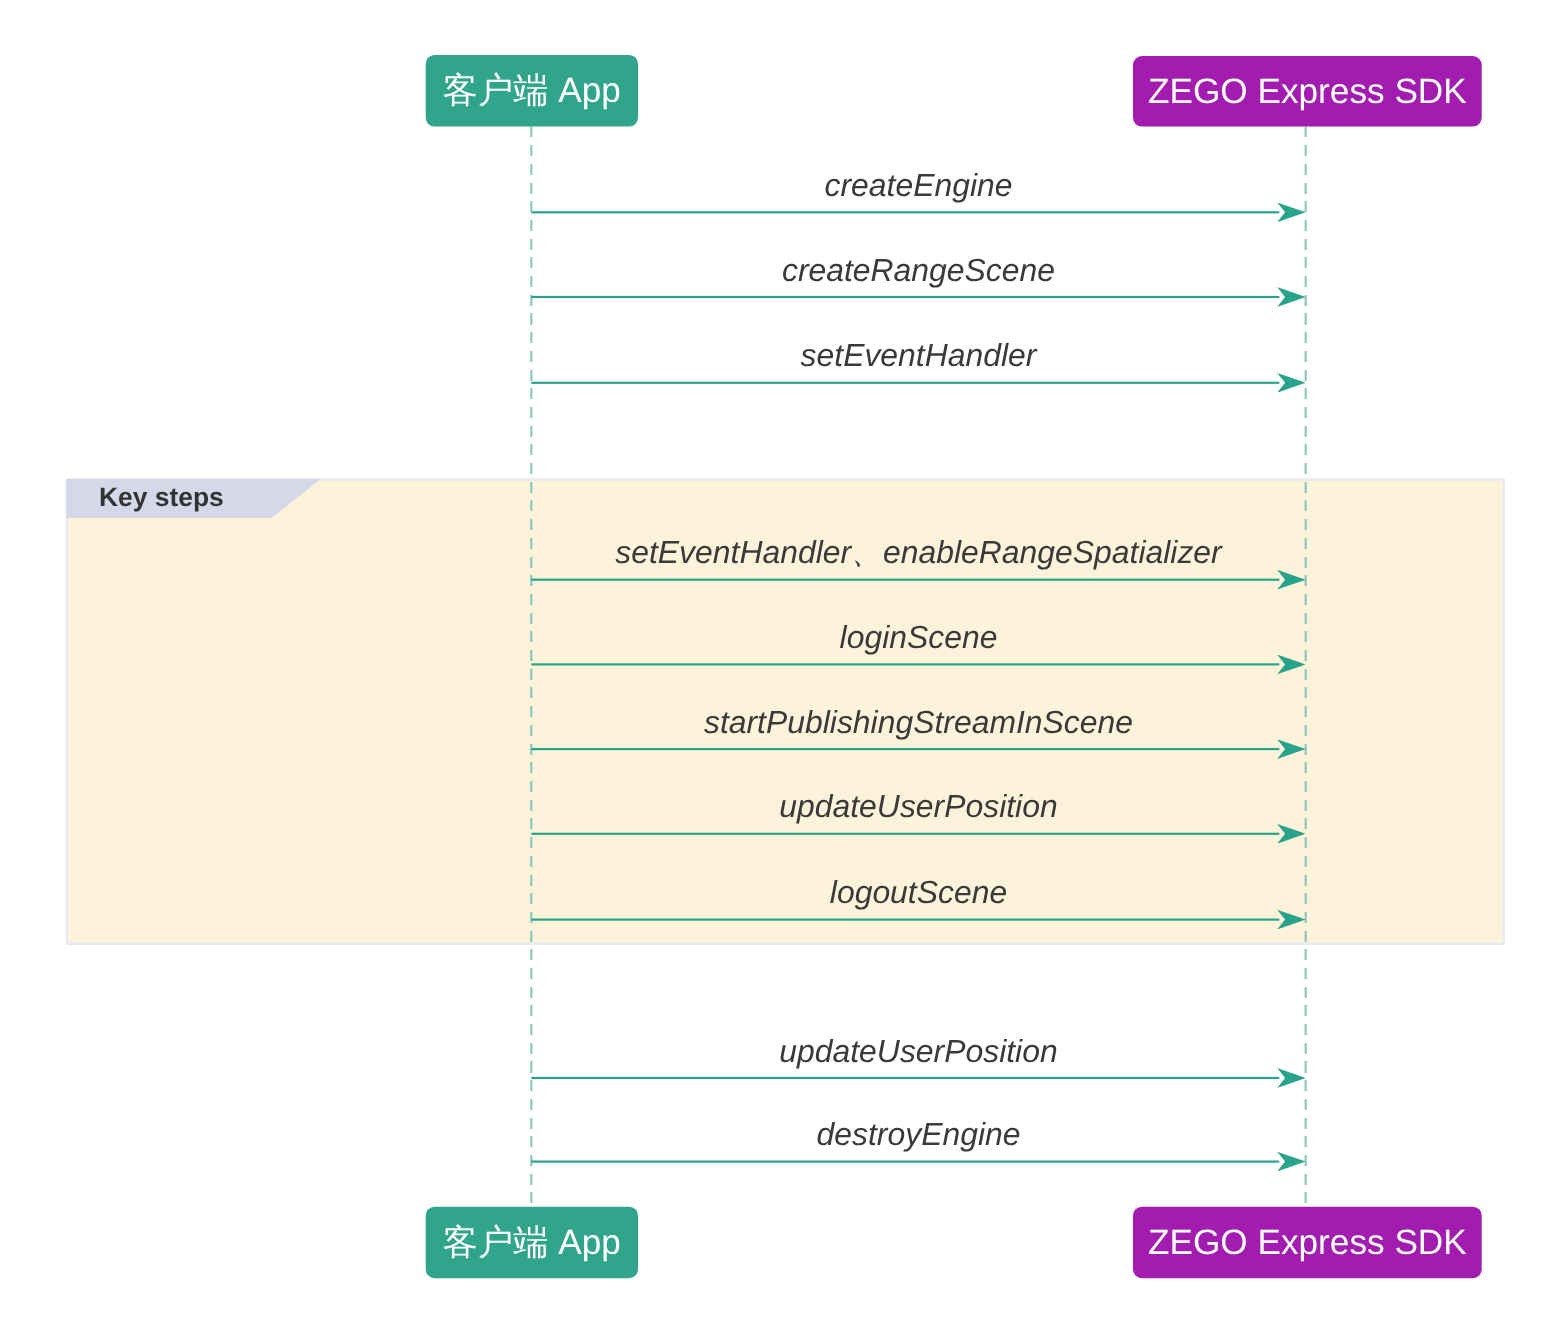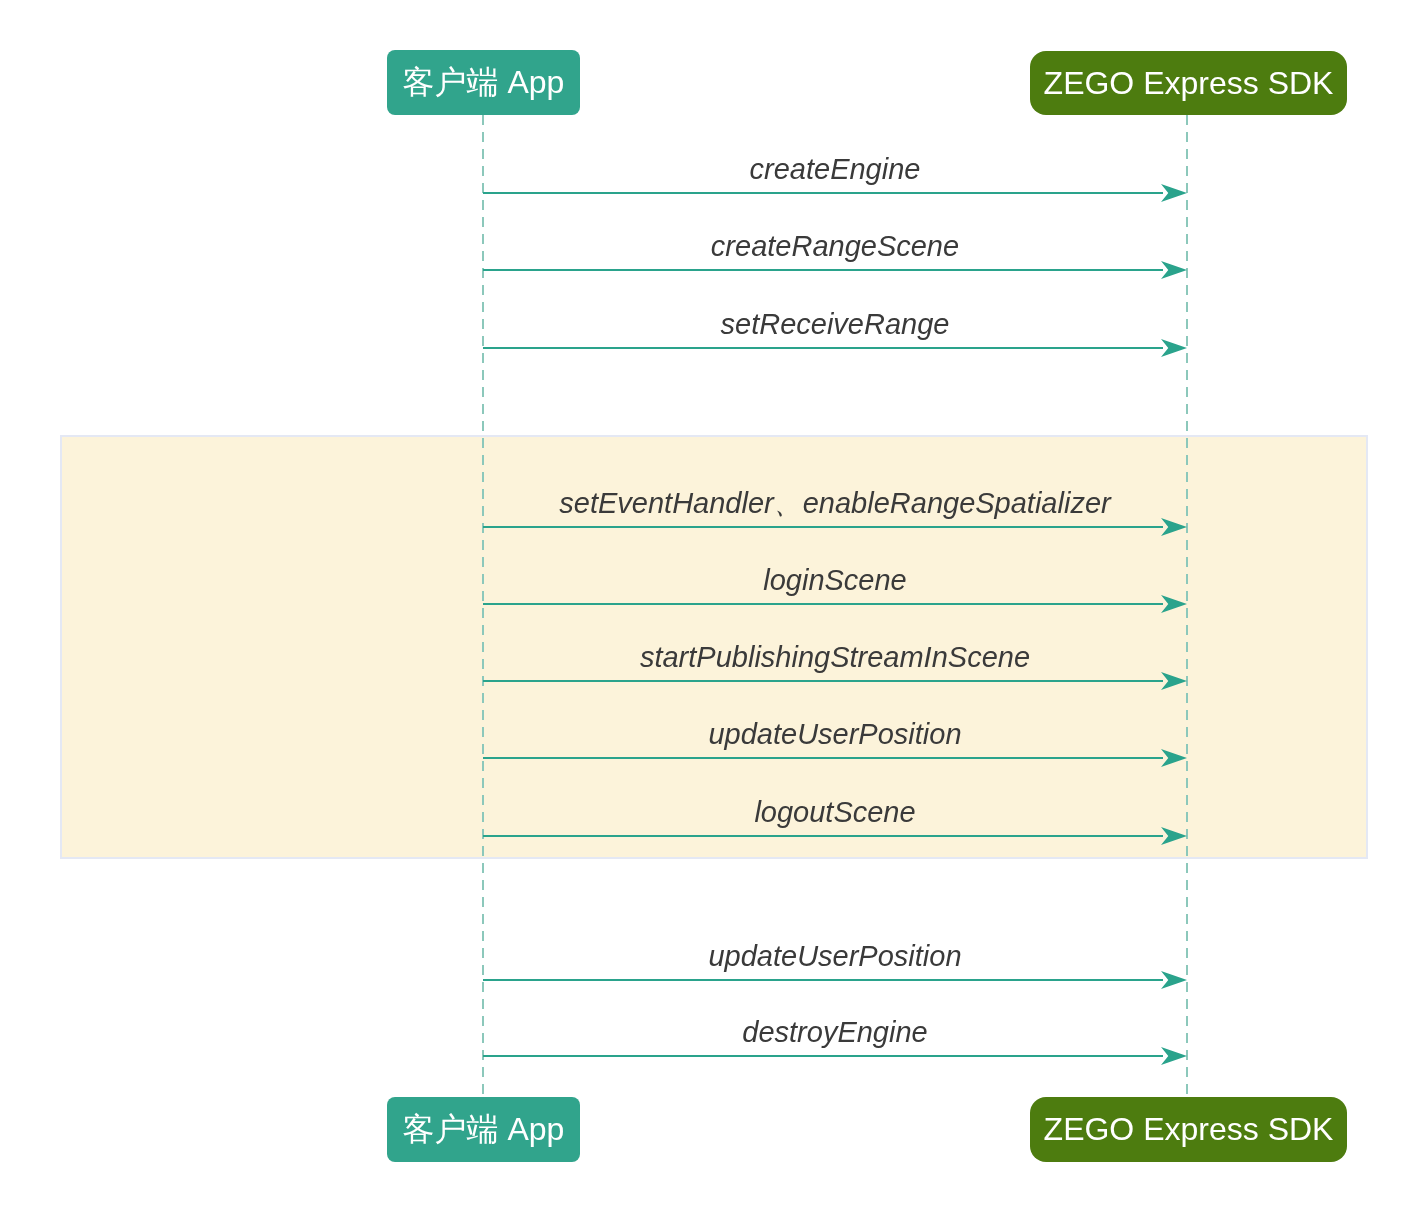"ZEGO Express SDK" .actor.sdk { background: #4d7c0f -> #a21caf; border-radius: 16px -> none }
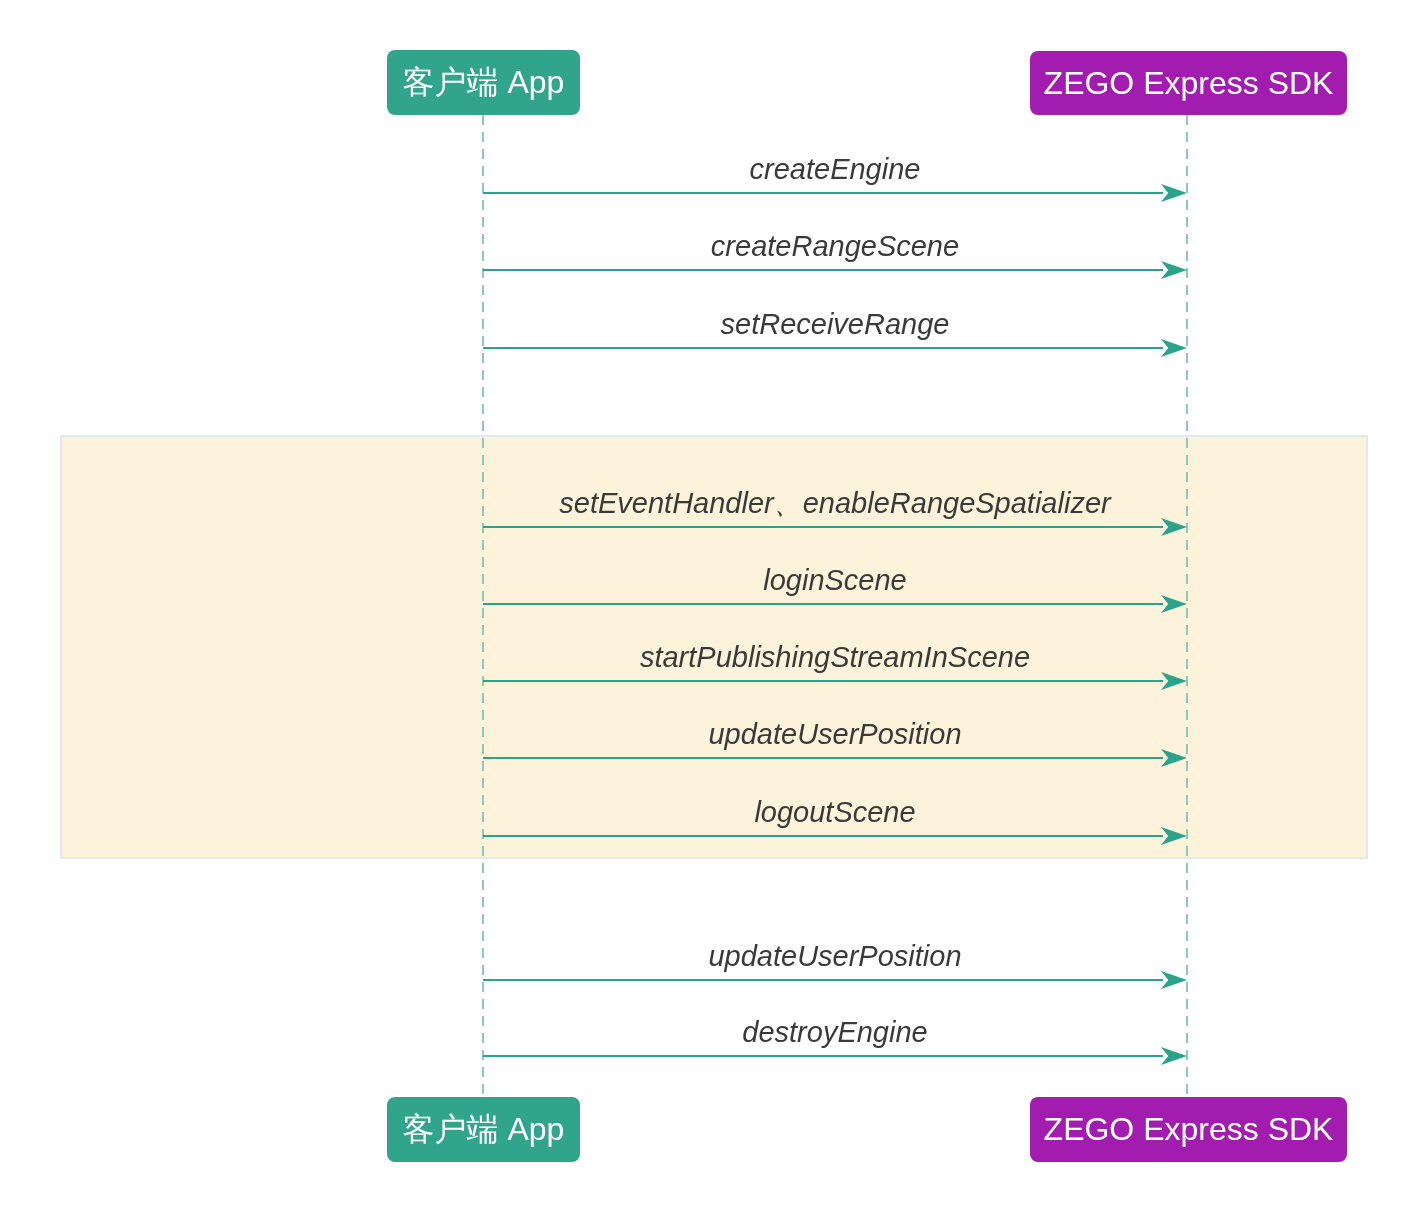"setReceiveRange" div.message { text: setReceiveRange -> setEventHandler }
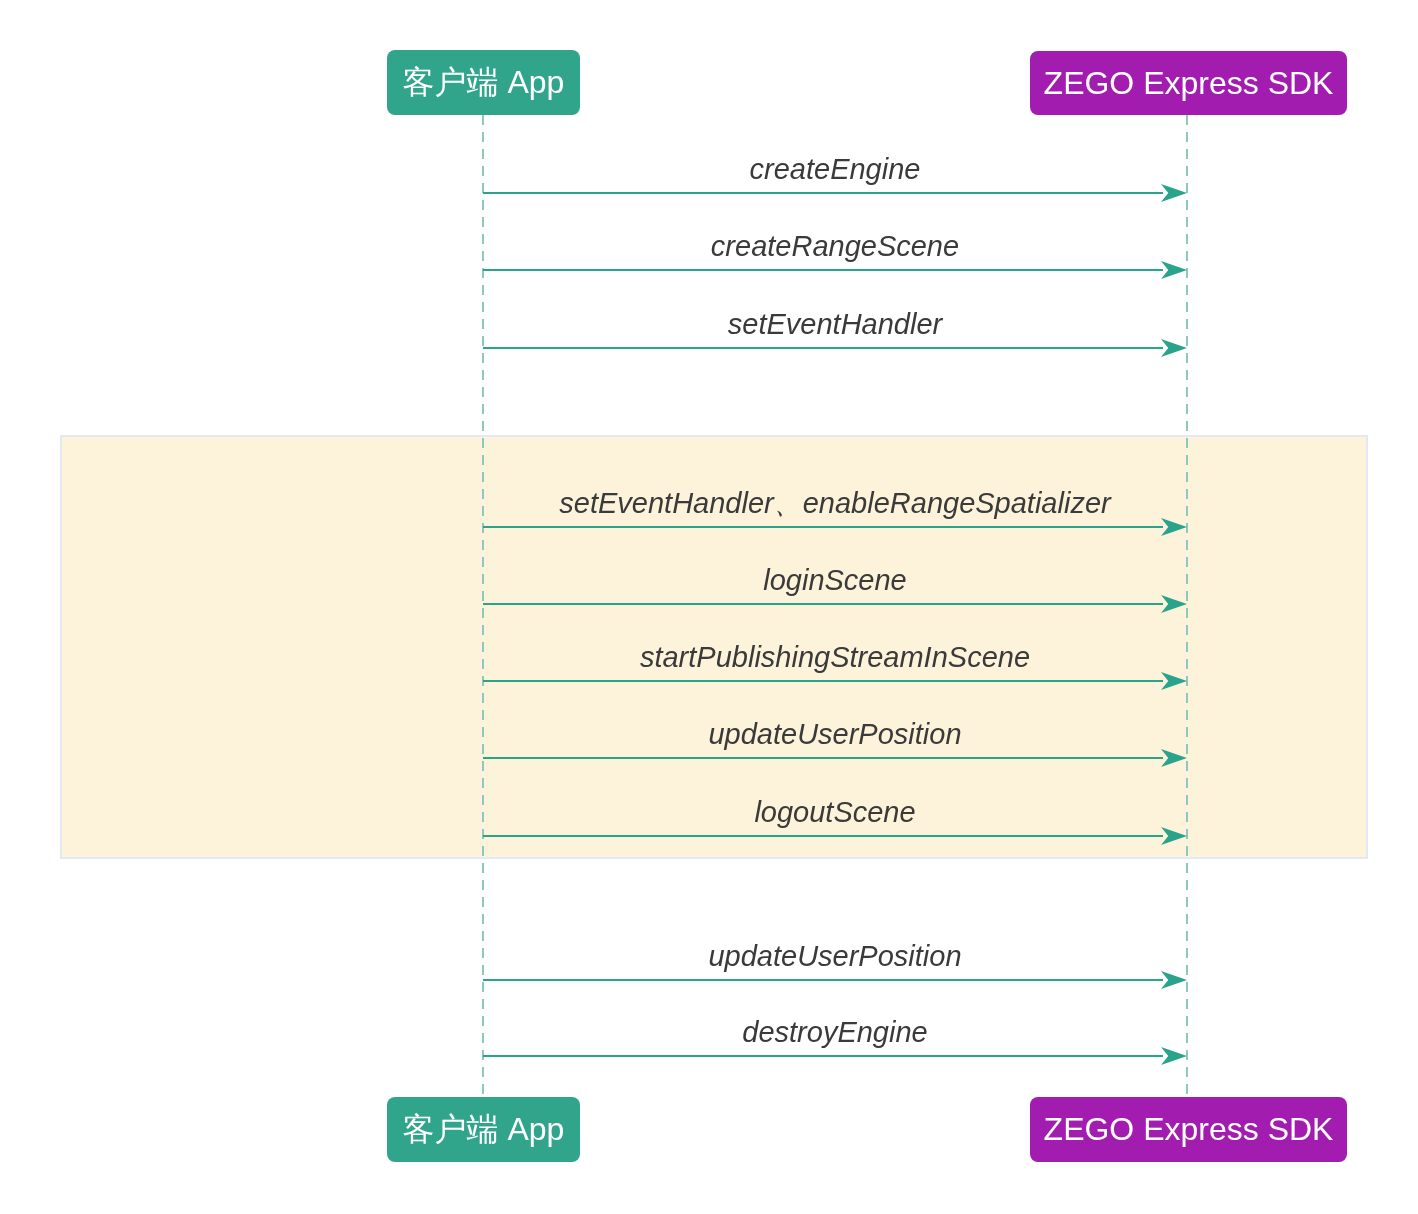"Key steps" div.badge { html: none -> <div>Key steps</div> }
